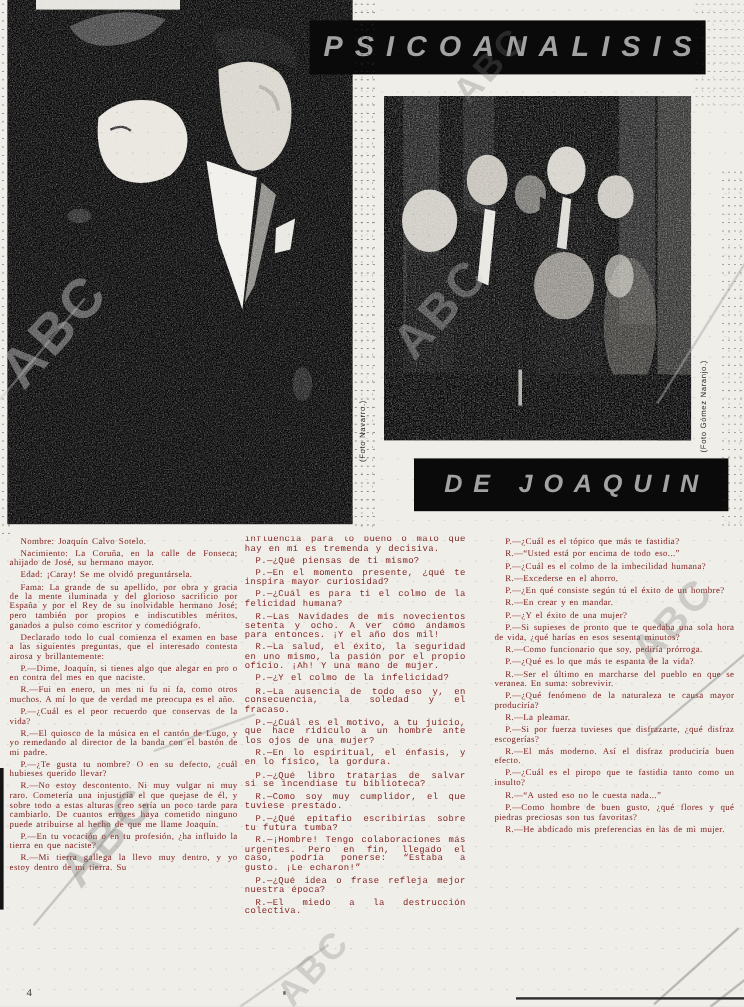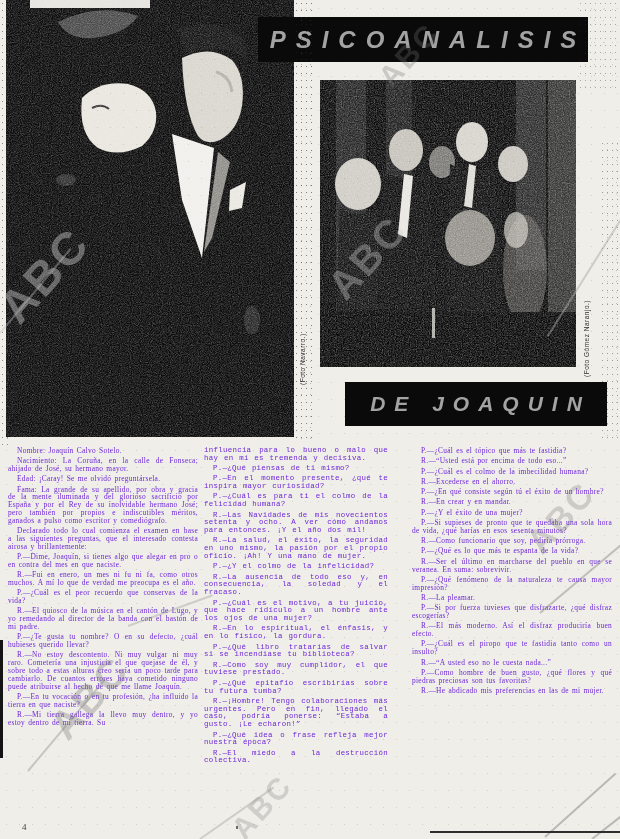"Nombre: Joaquín Calvo Sotelo." .col { color: #6d28d9 -> #7f1d1d }
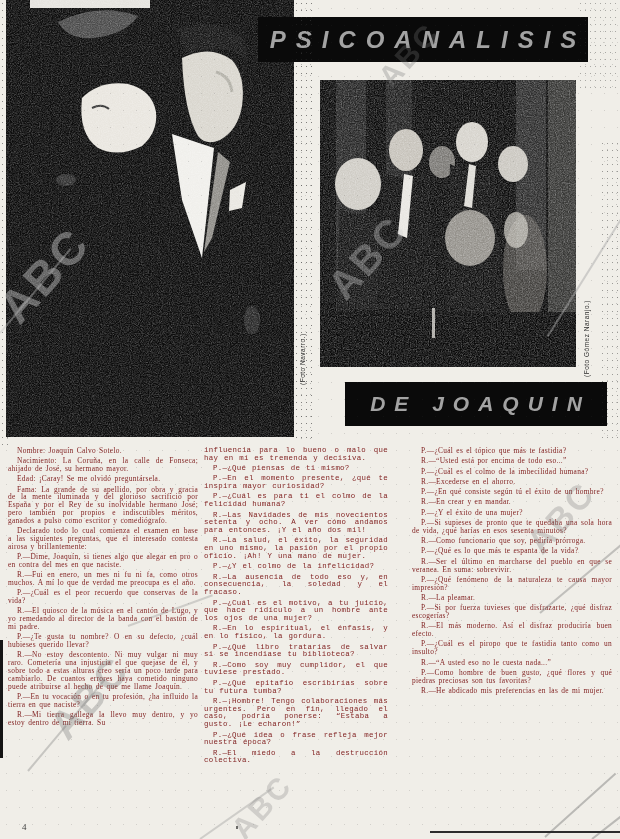"P.—¿Qué fenómeno de la naturaleza" p { text: impresión -> produciría }
